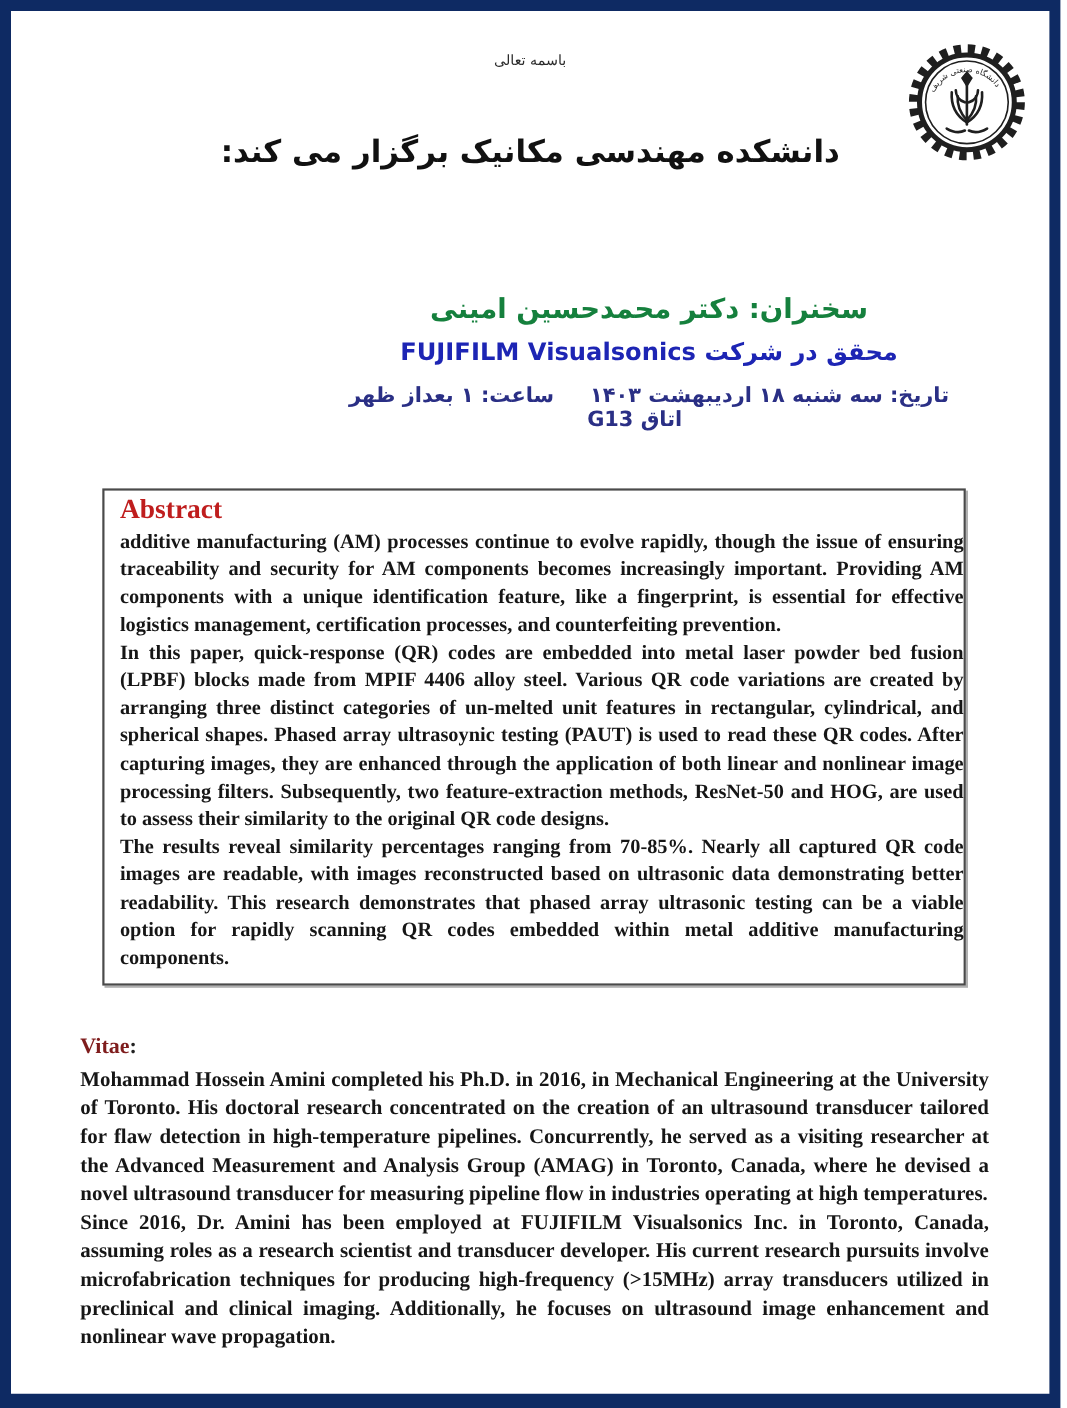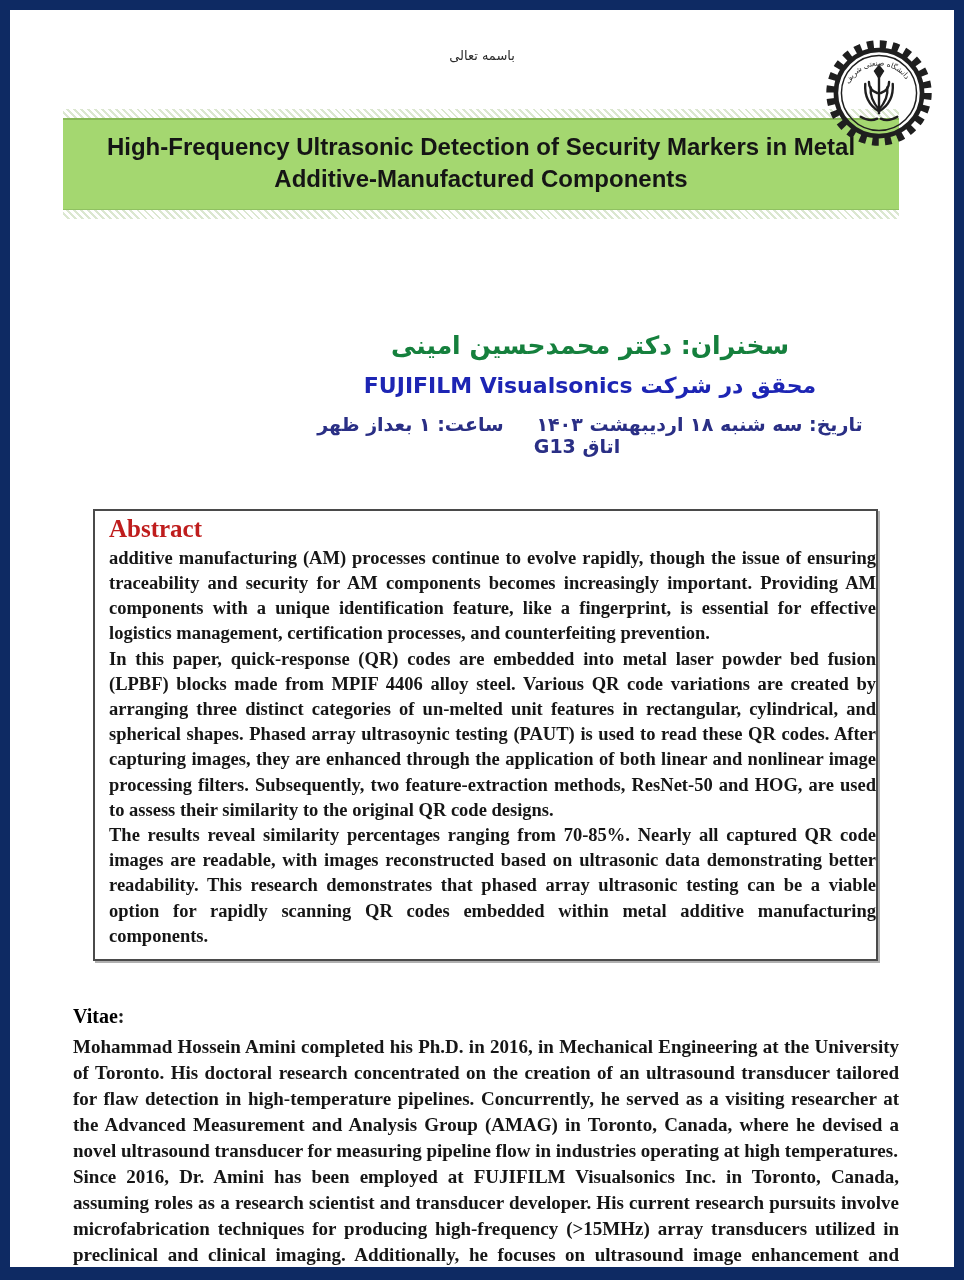"دانشکده مهندسی مکانیک برگزار می" div.faculty-line { html: none -> <div>دانشکده مهندسی مکانیک برگزار می کند:</div> }
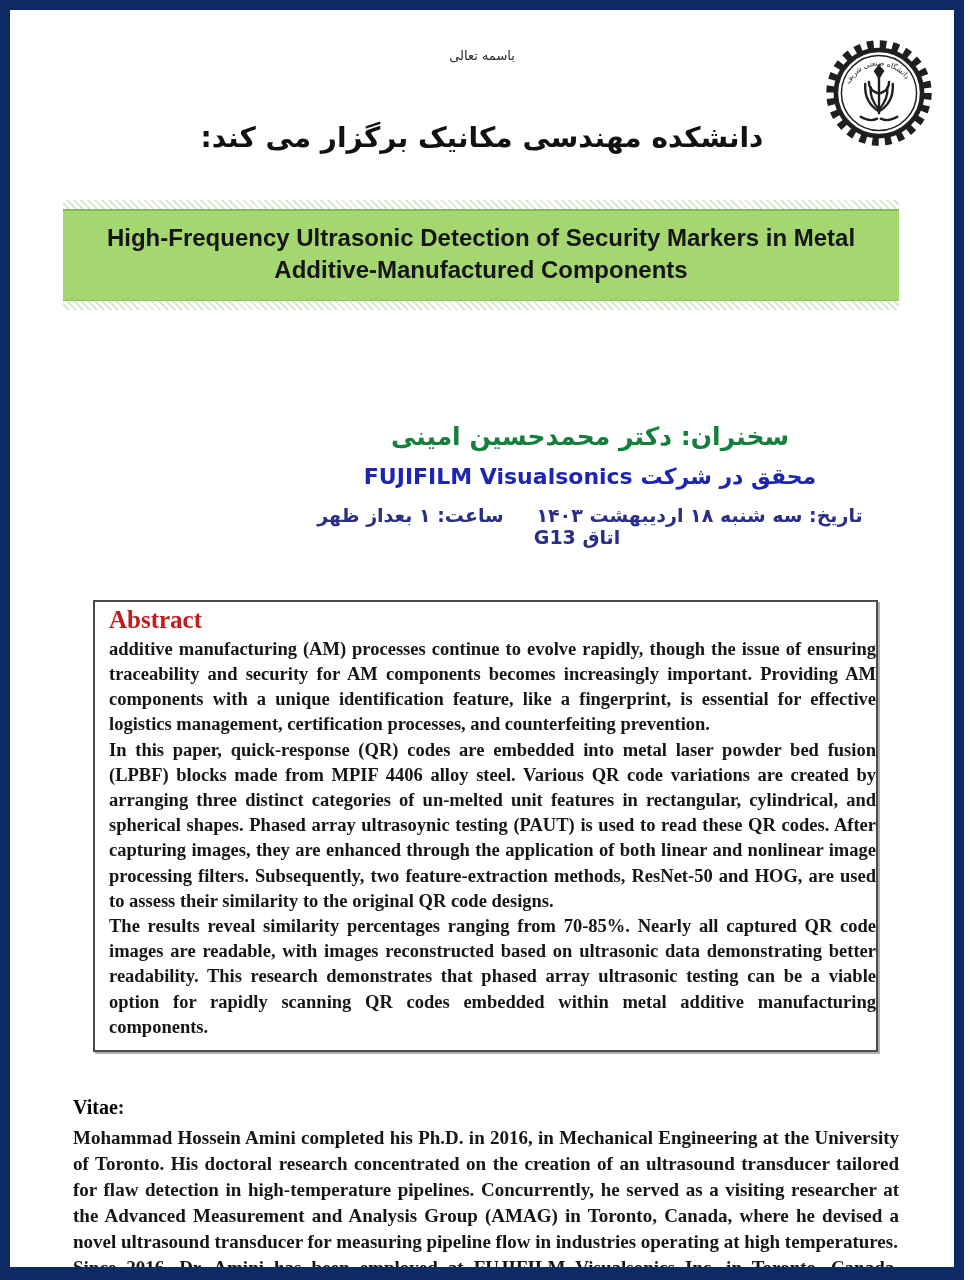"High-Frequency Ultrasonic Detection of" div.title-banner { html: <div> <div></div> <div> <div>High-Frequency Ultrasonic Detection of Security Markers in Metal</div> <div>Additive-Manufactured Components</div> </div> <div></div> </div> -> none }
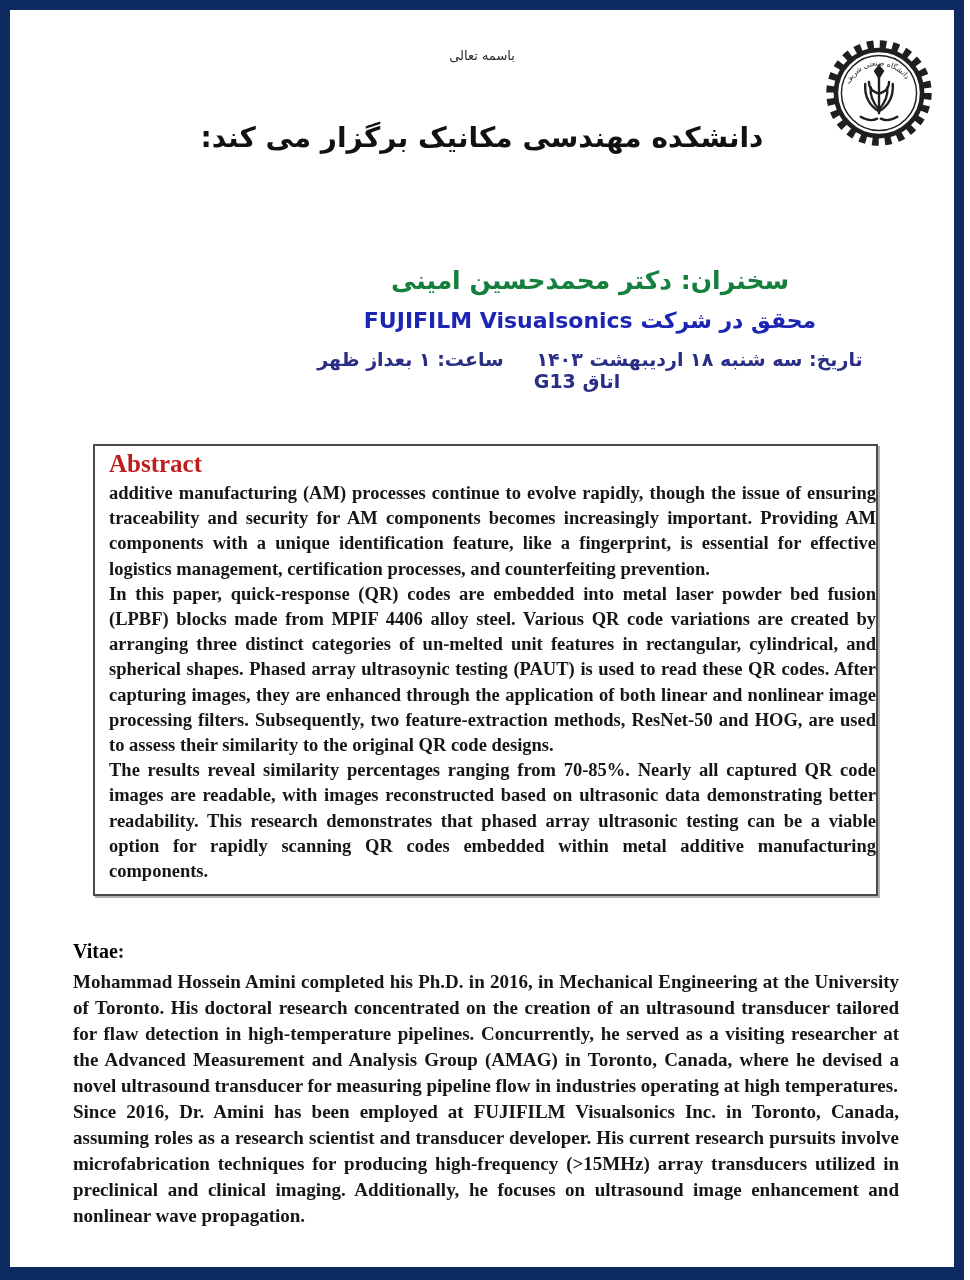"Vitae" .vitae-heading .word { color: #000000 -> #7f1d1d }
